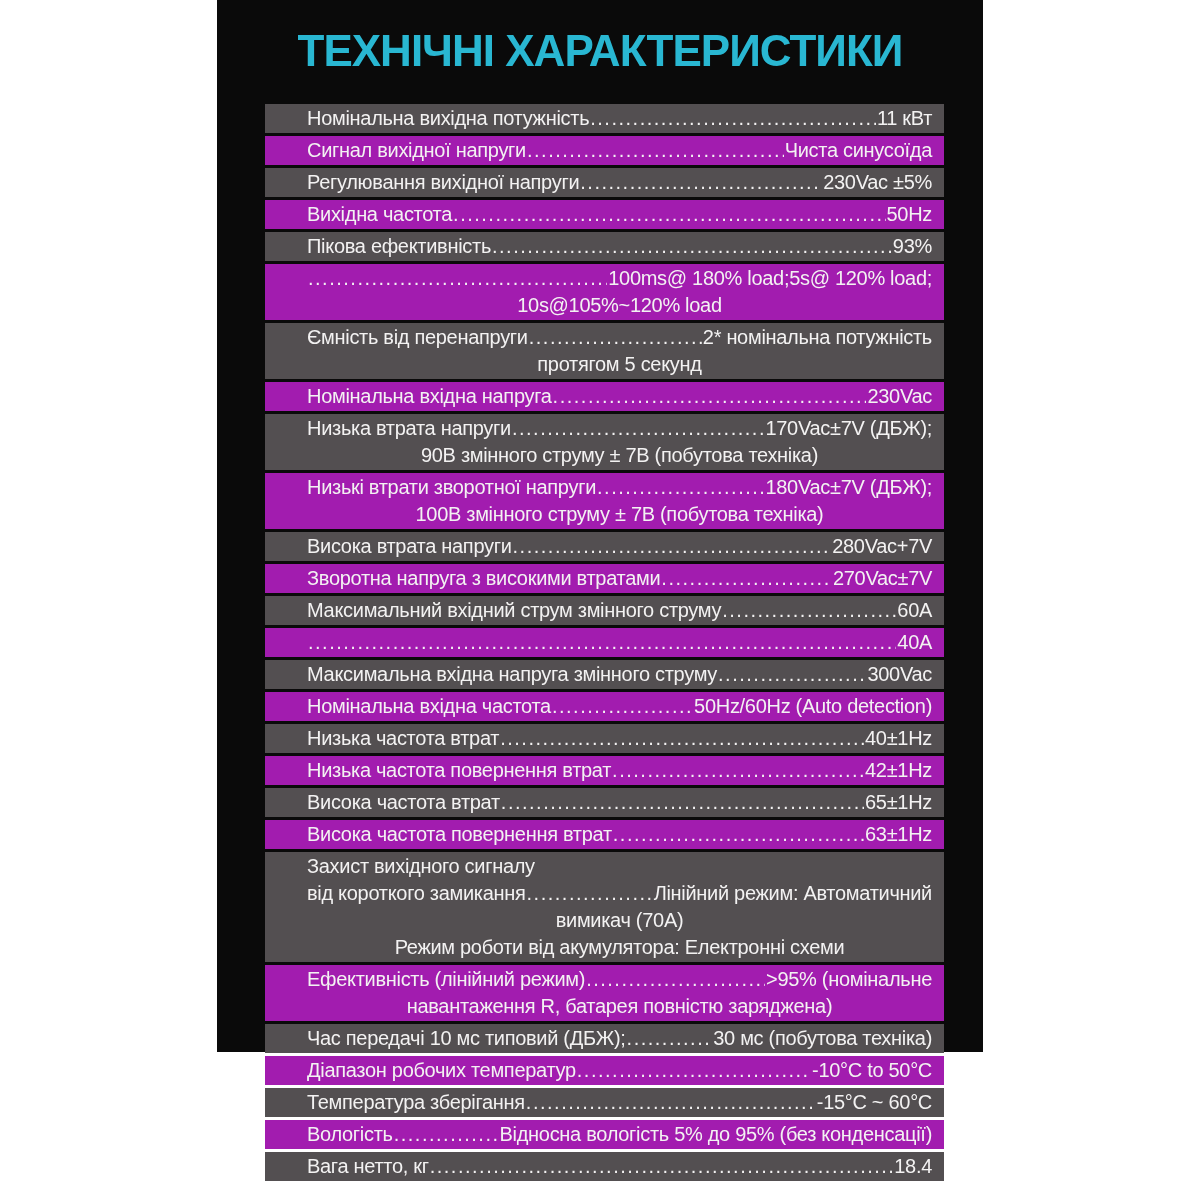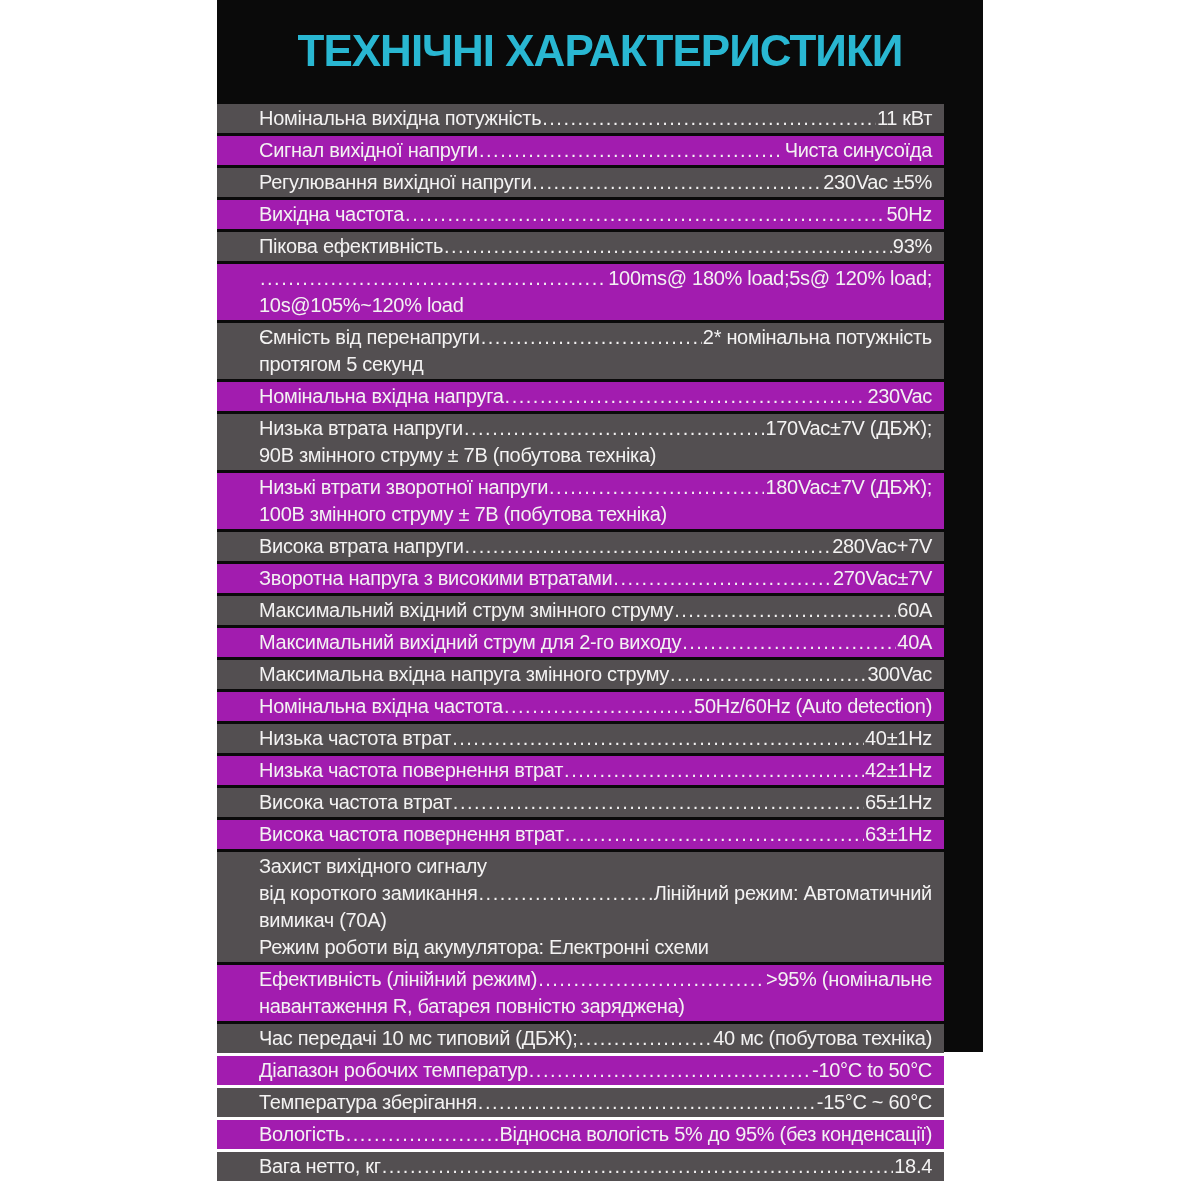"Номінальна вихідна потужність" .row { margin-left: none -> 48px }
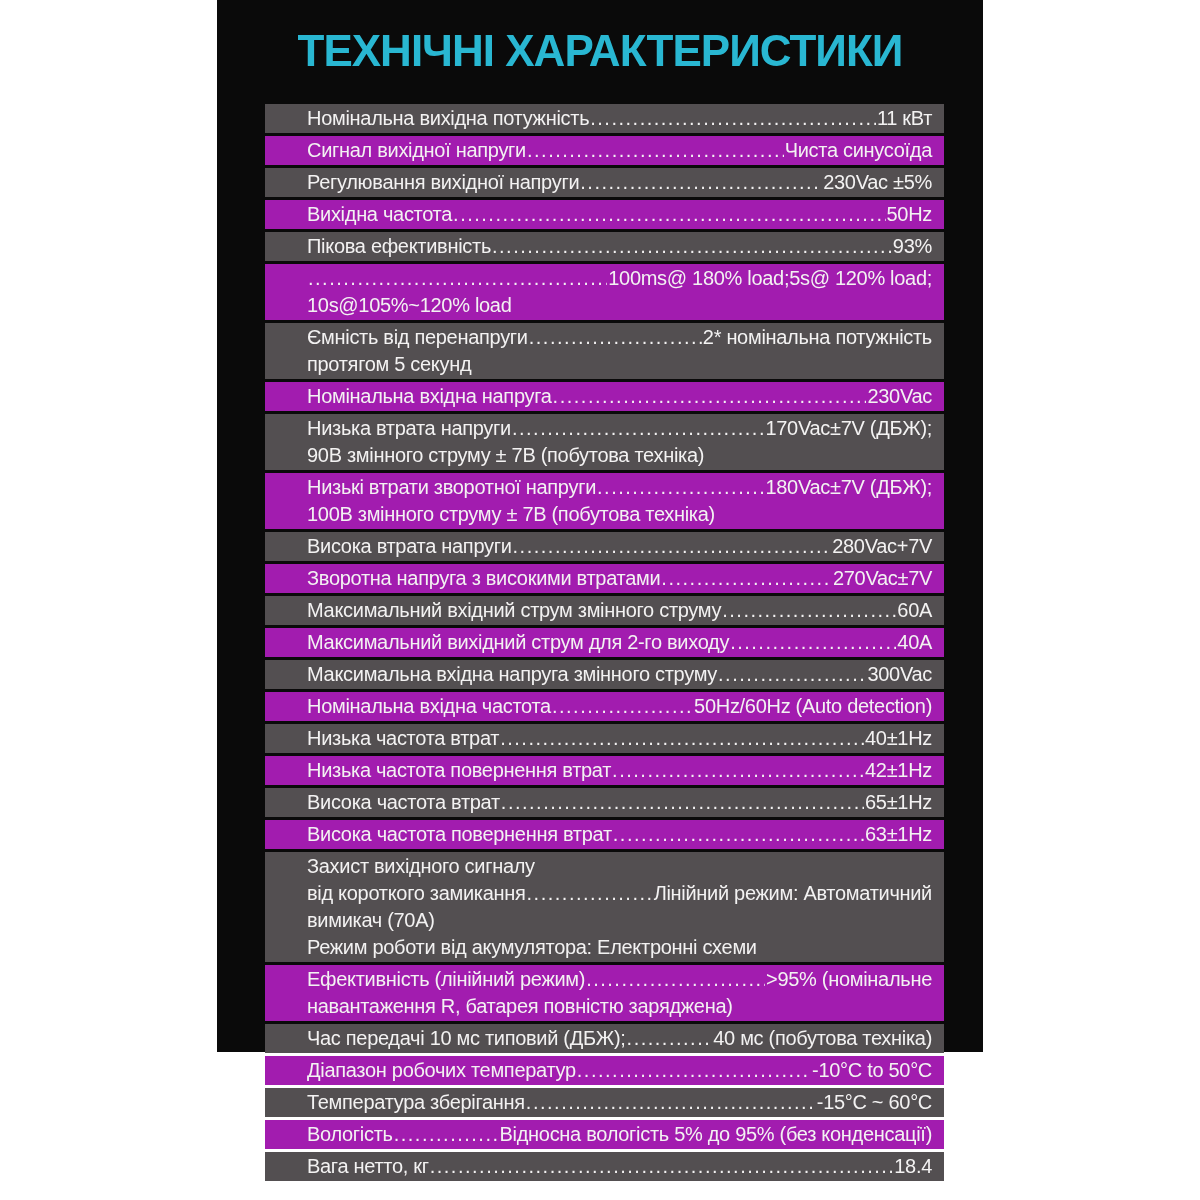"10s@105%~120% load" .line.cont { justify-content: flex-start -> center }
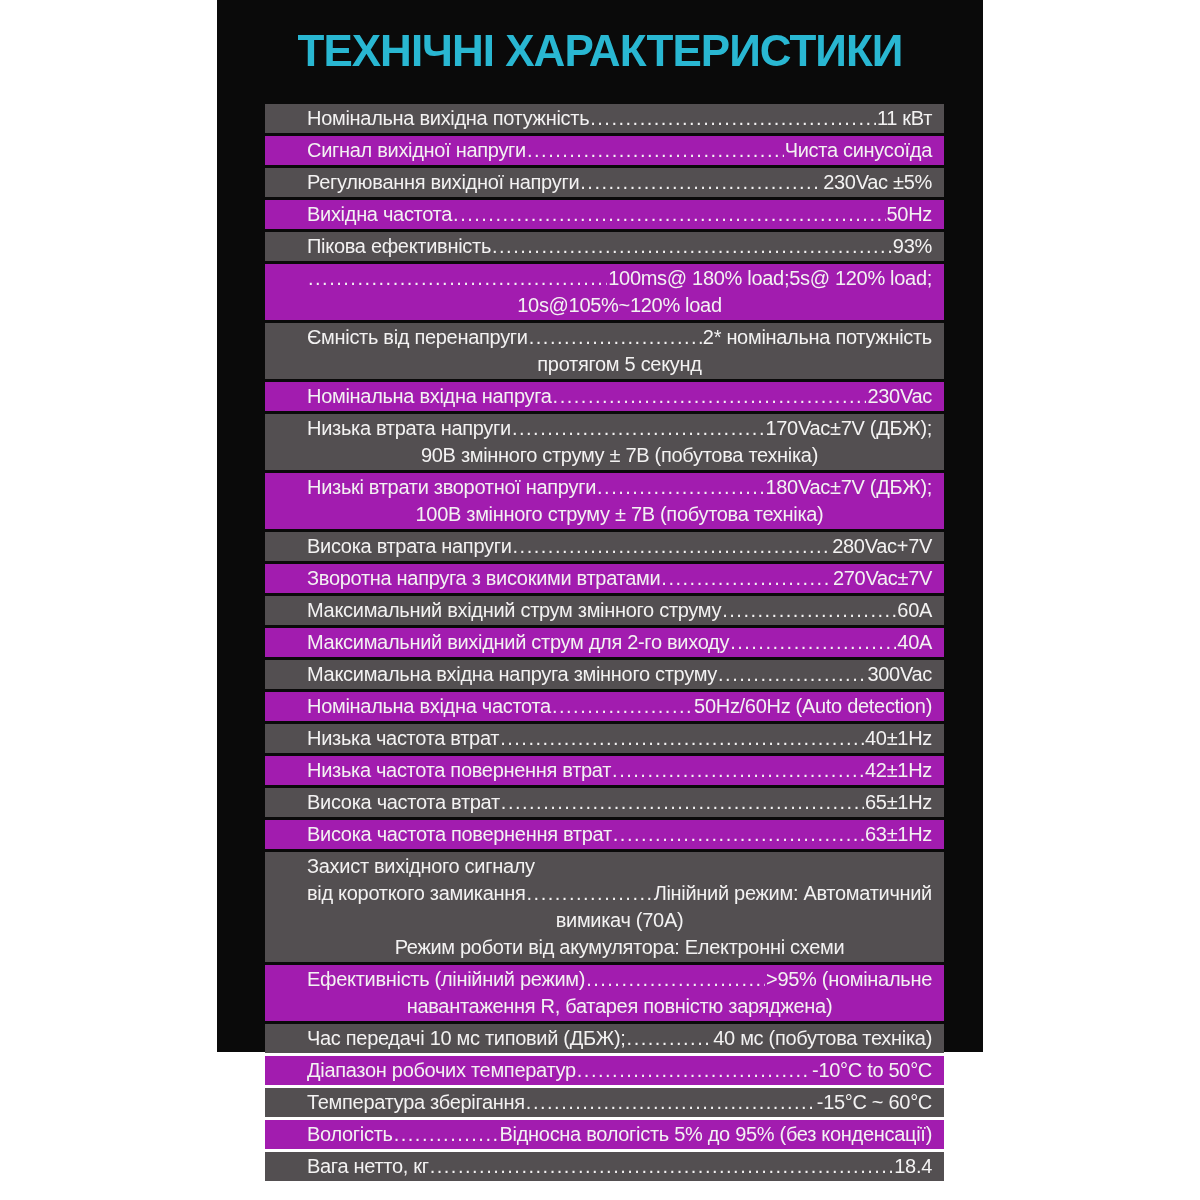"Максимальний вихідний струм для 2-го" span.label { html: <span>Максимальний вихідний струм для 2-го виходу</span> -> none }
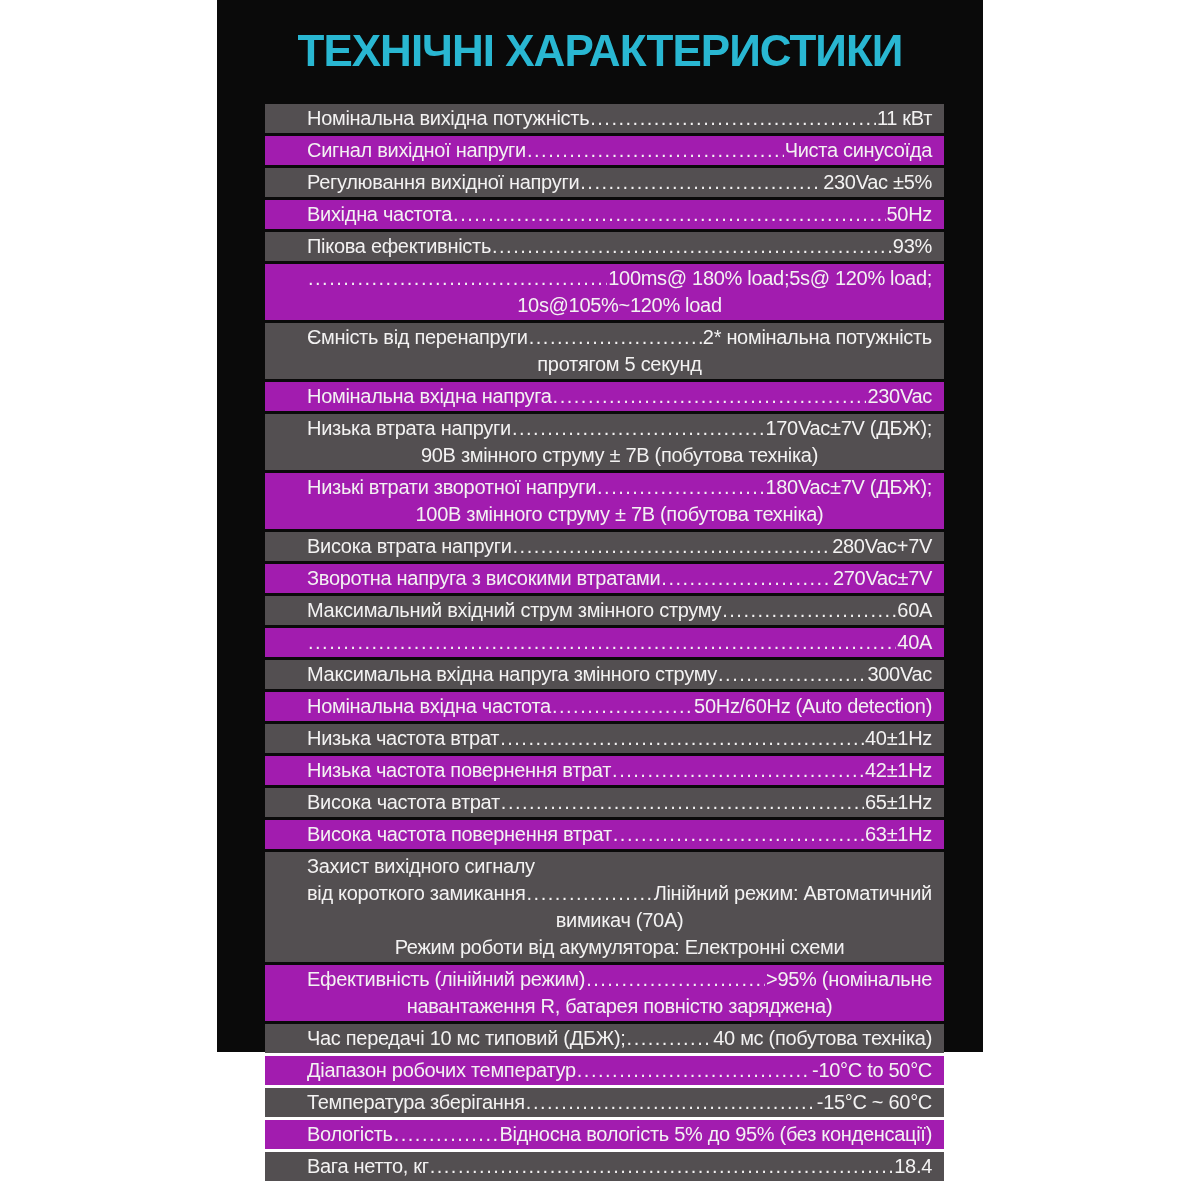"40 мс (побутова техніка)" span.value { text: 40 -> 30 }
